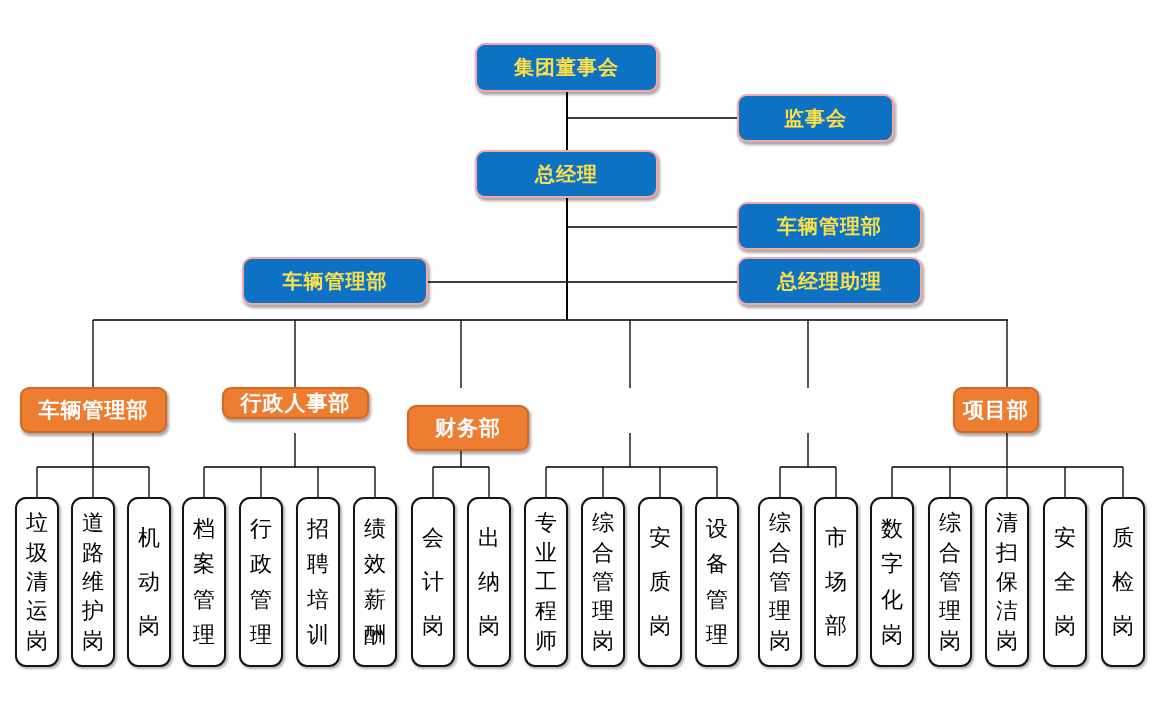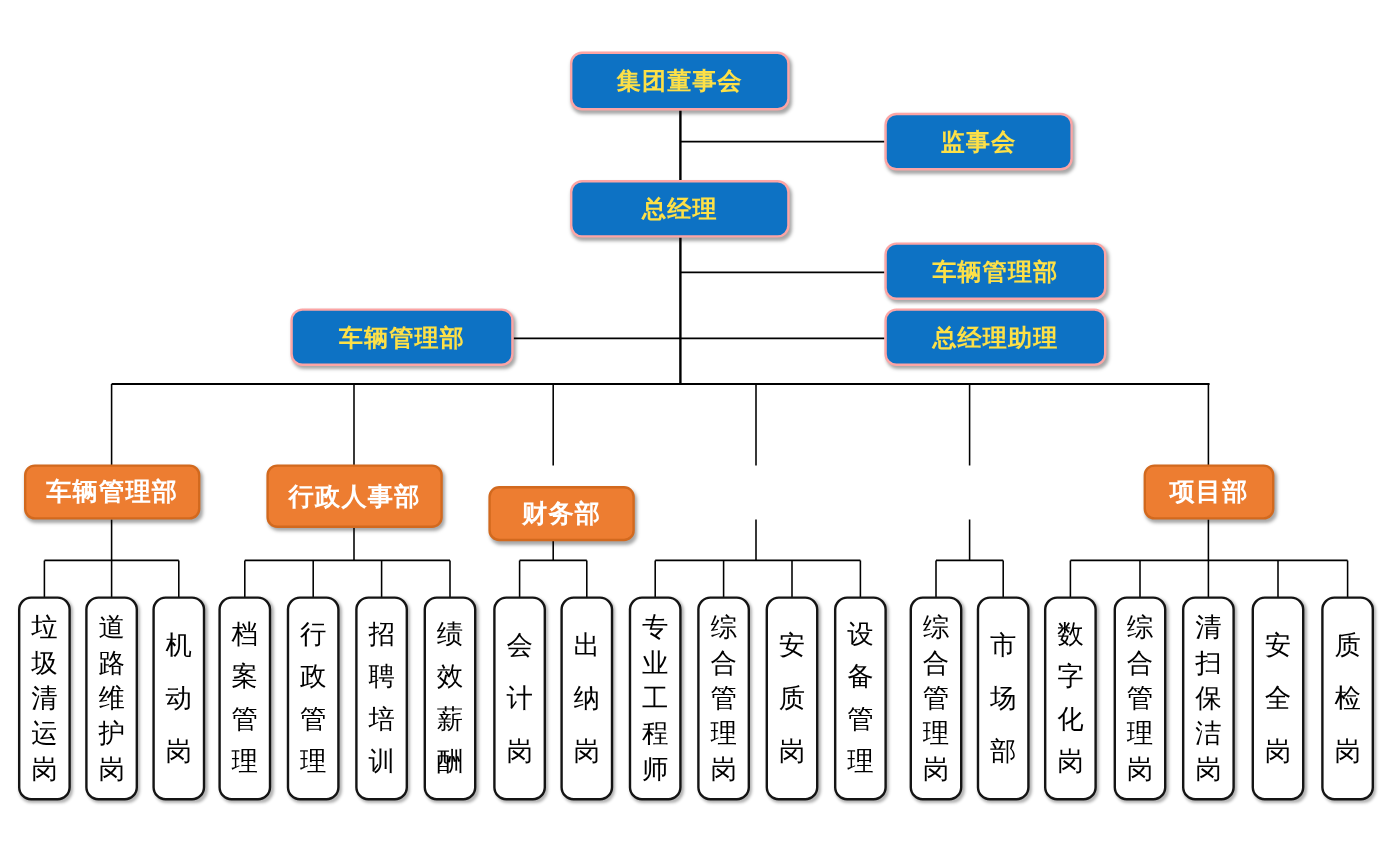"行政人事部" div.node { height: 53px -> 32px }
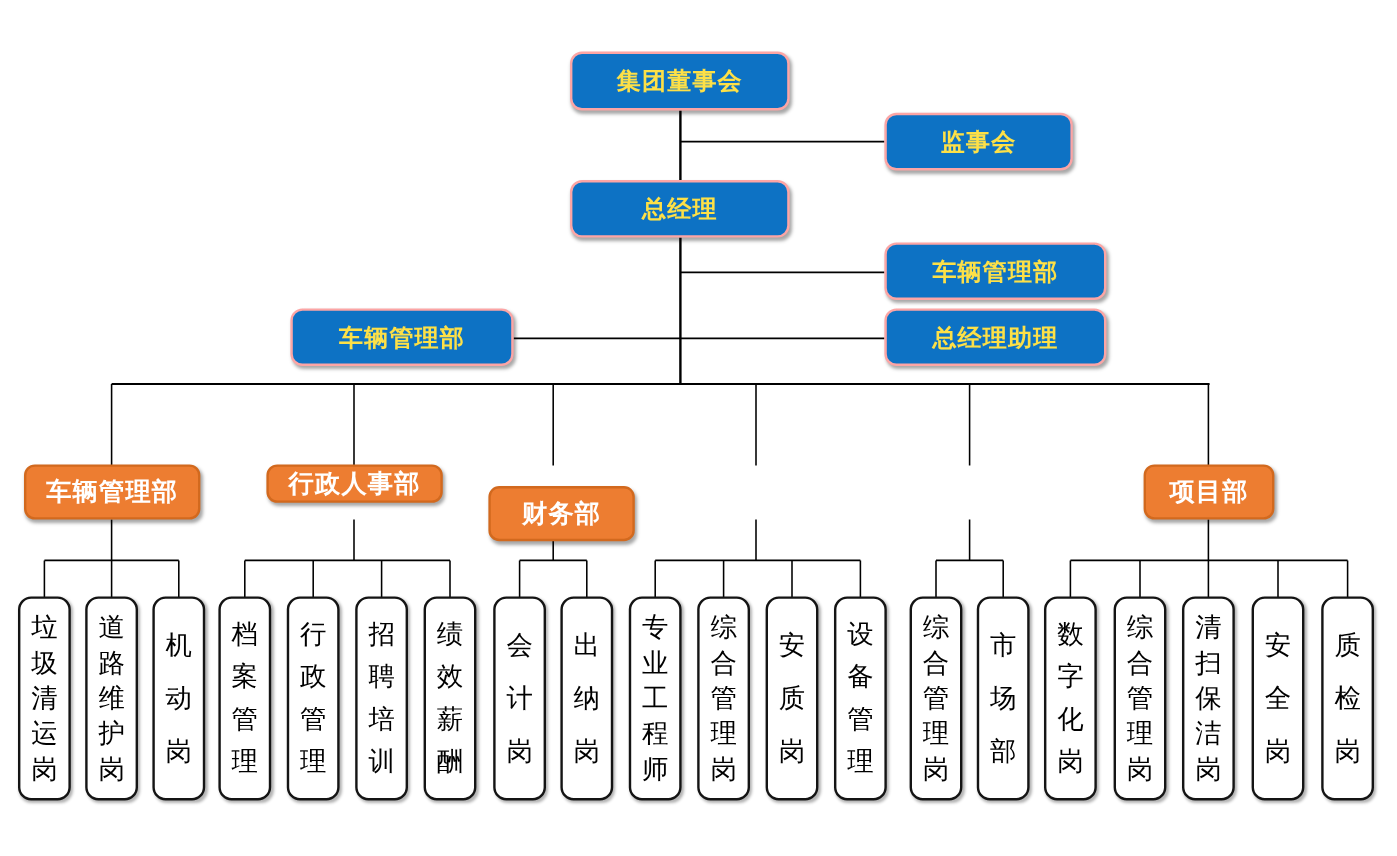"项目部" div.node { width: 109px -> 86px }
